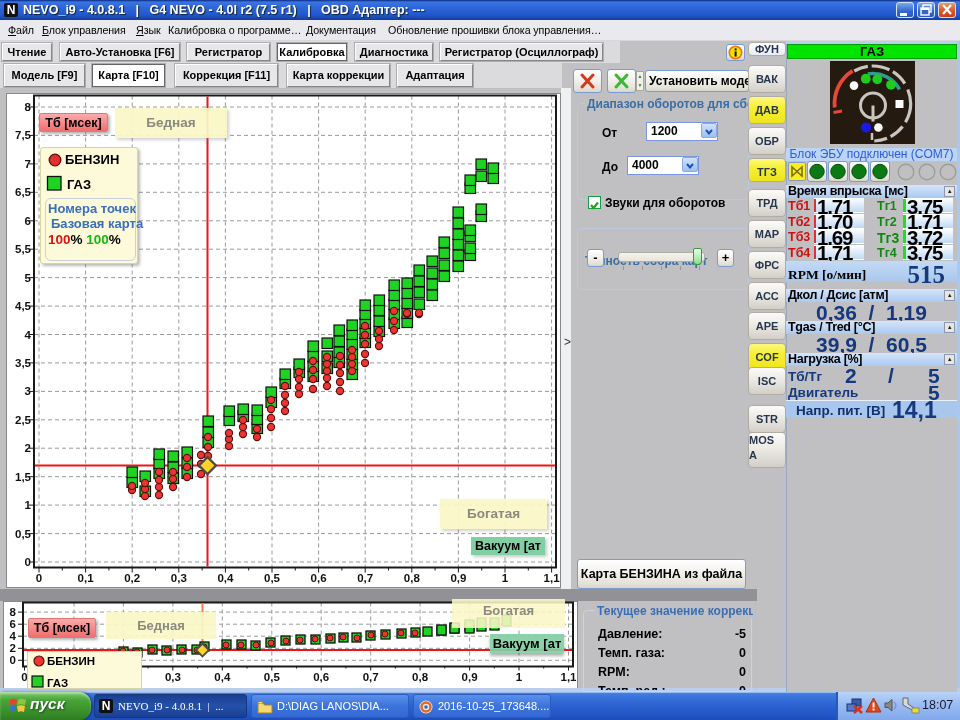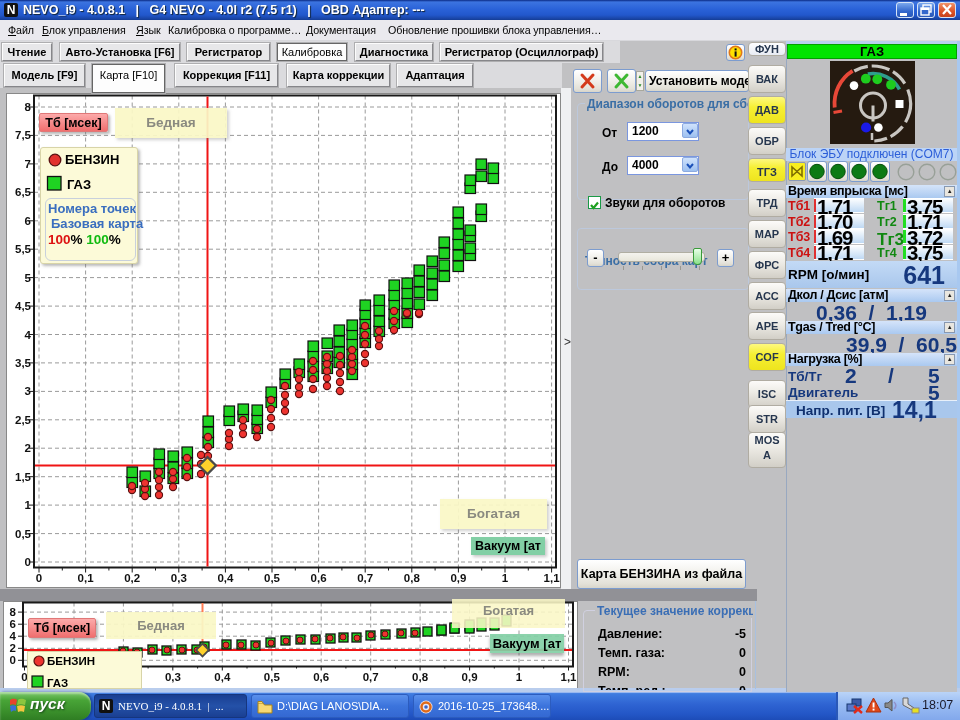"Калибровка" .btnp { font-weight: normal -> bold }
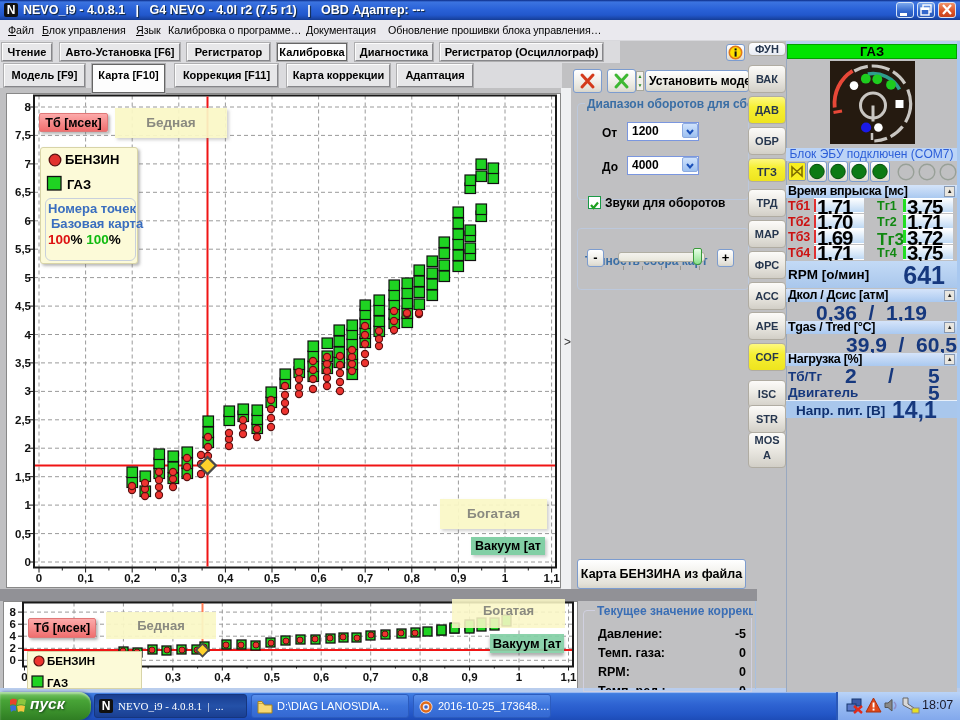"Карта [F10]" div.abs { height: 29px -> 23px }
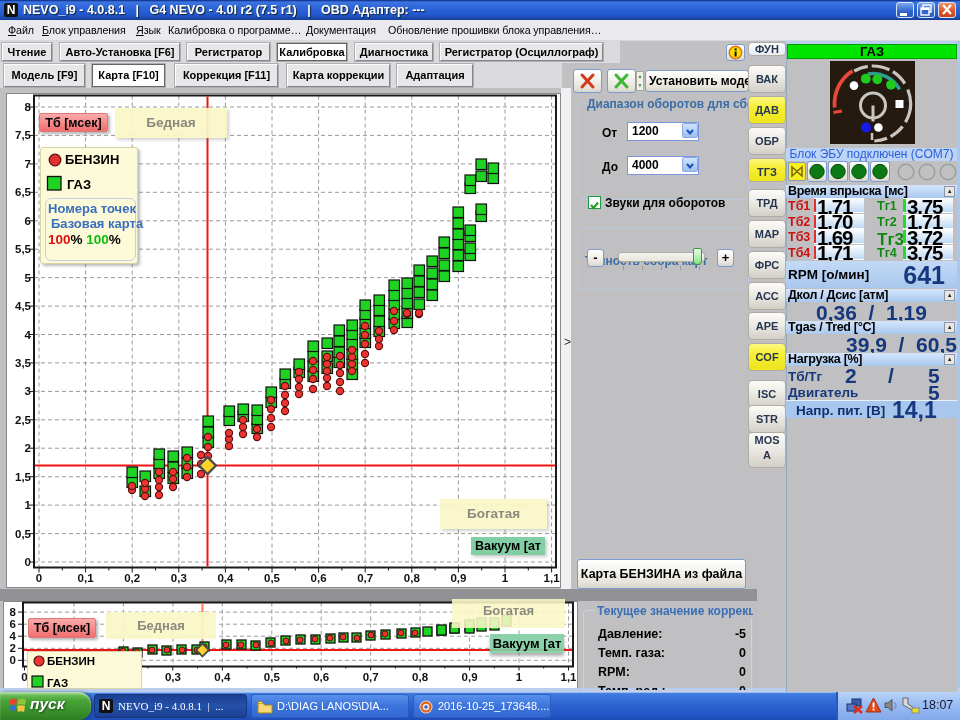"1200" div.abs { left: 627px -> 646px }
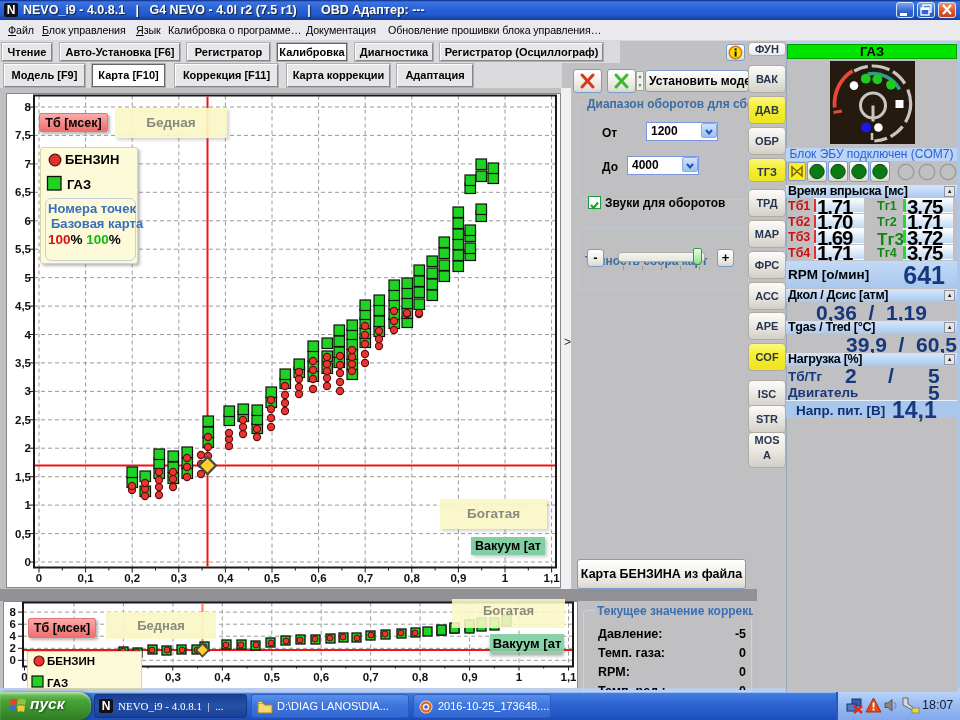"Тг3" div.abs { font-size: 17px -> 14px }
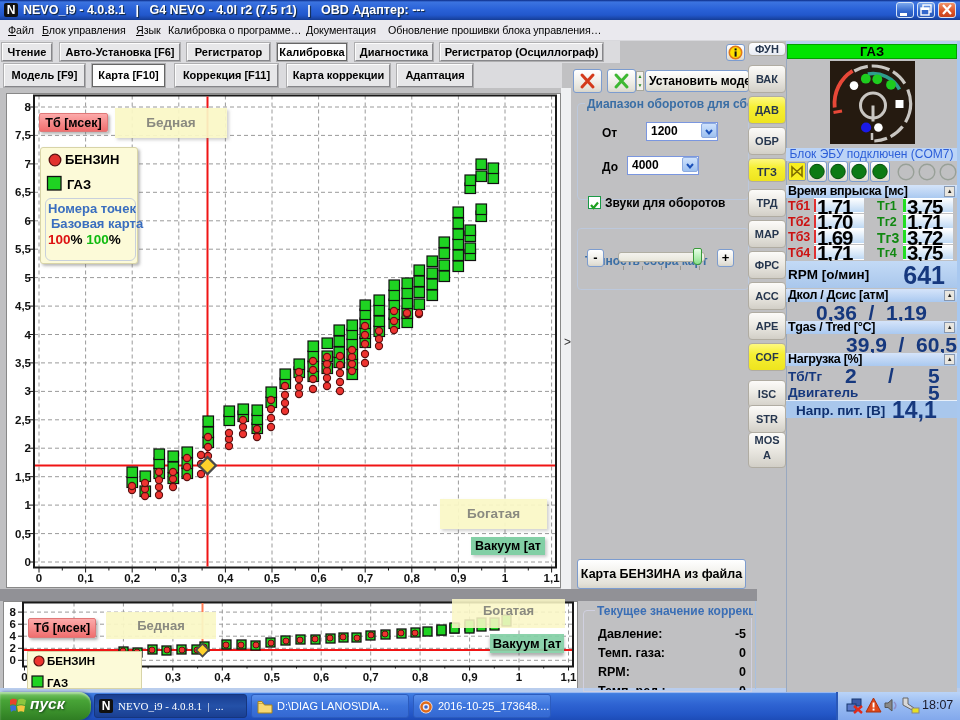"RPM [о/мин]" div.abs { font-family: none -> Liberation Serif, serif; height: 27px -> 21px }
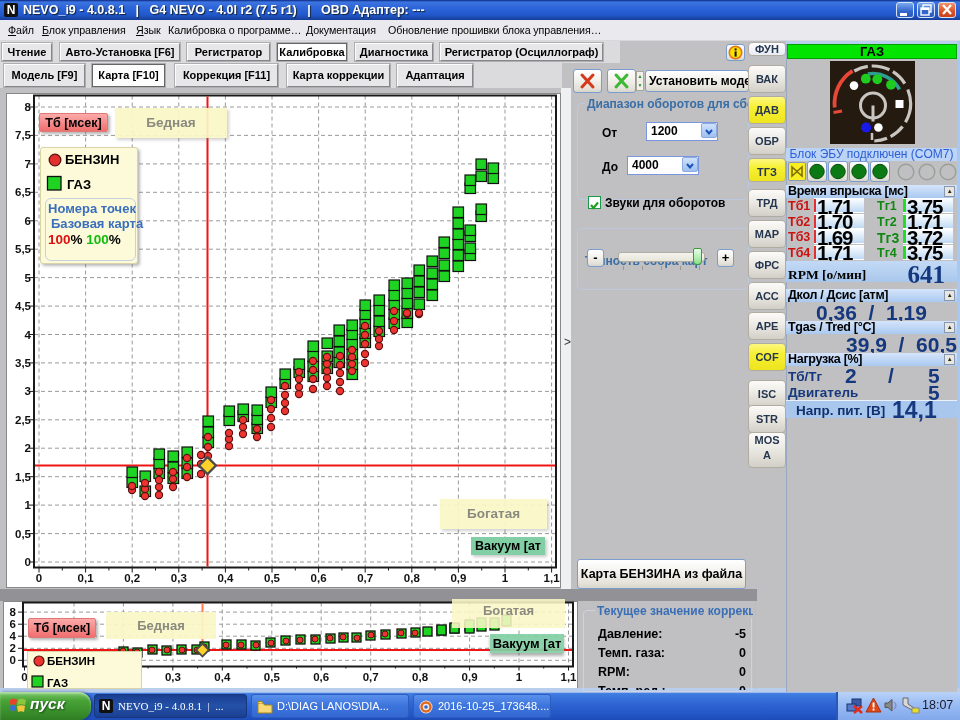"641" div.abs { text: 641 -> 515 }
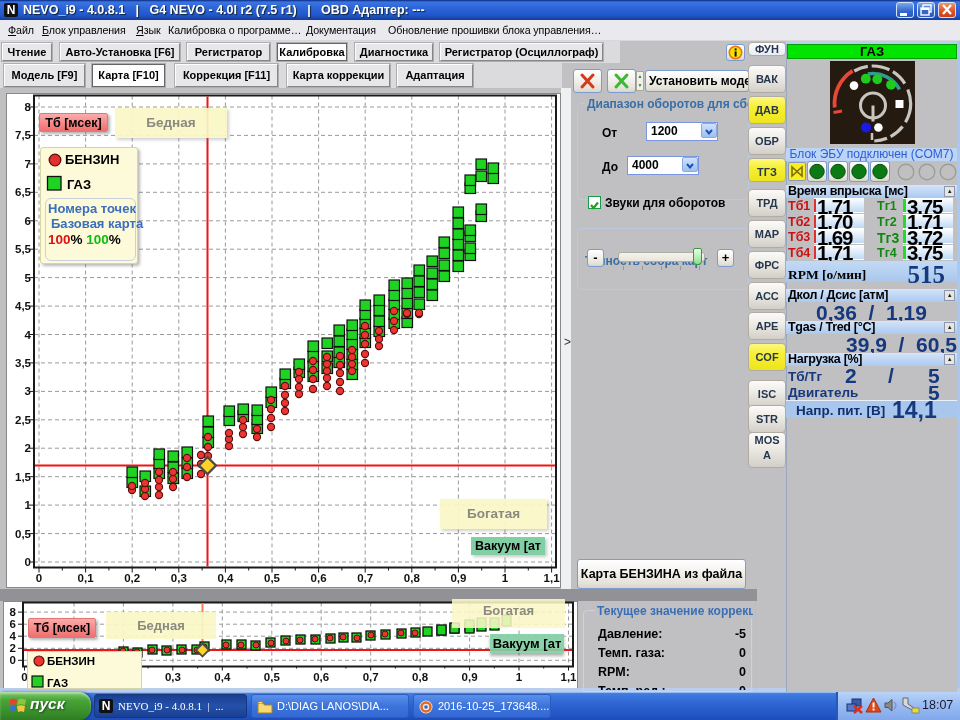"39,9 / 60,5" div.abs { text-align: right -> center }
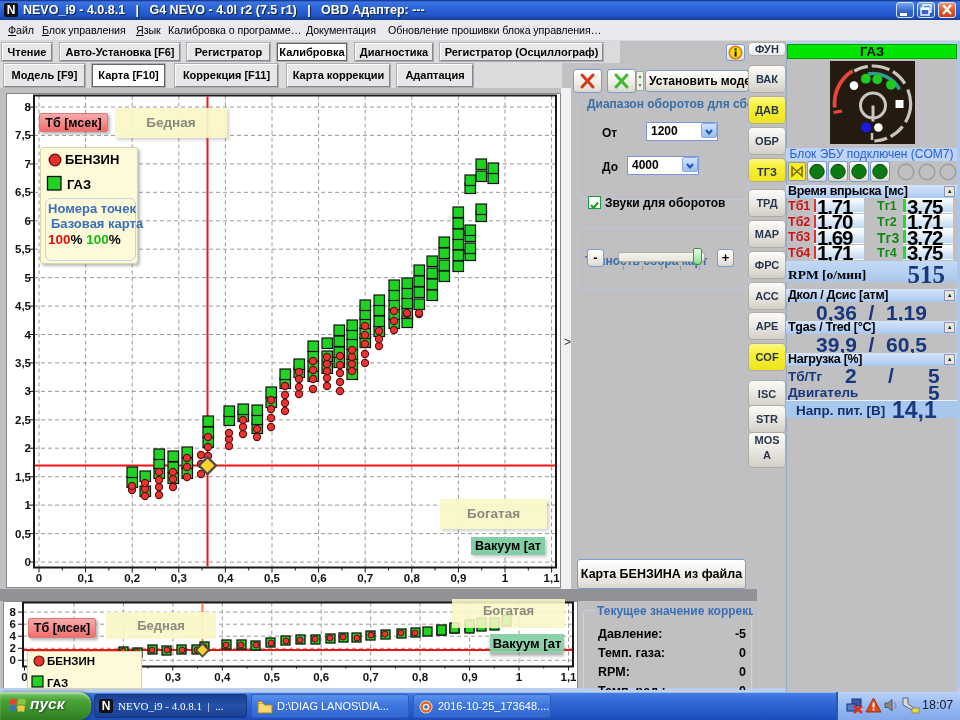"ISC" div.abs { top: 380px -> 367px }
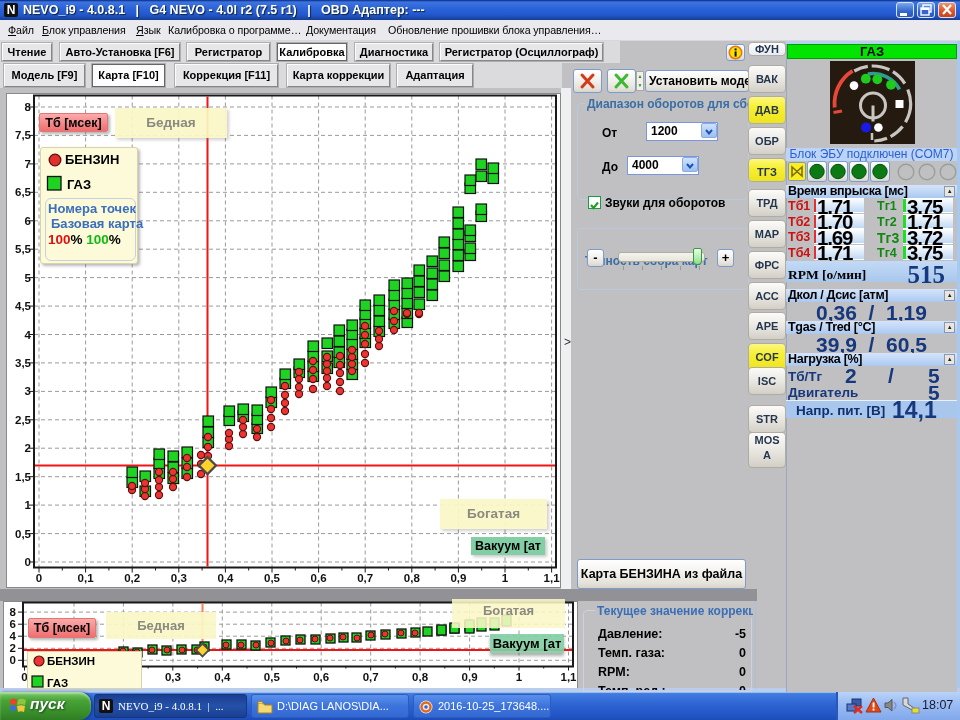"MOS" div.abs { text-align: center -> none }
